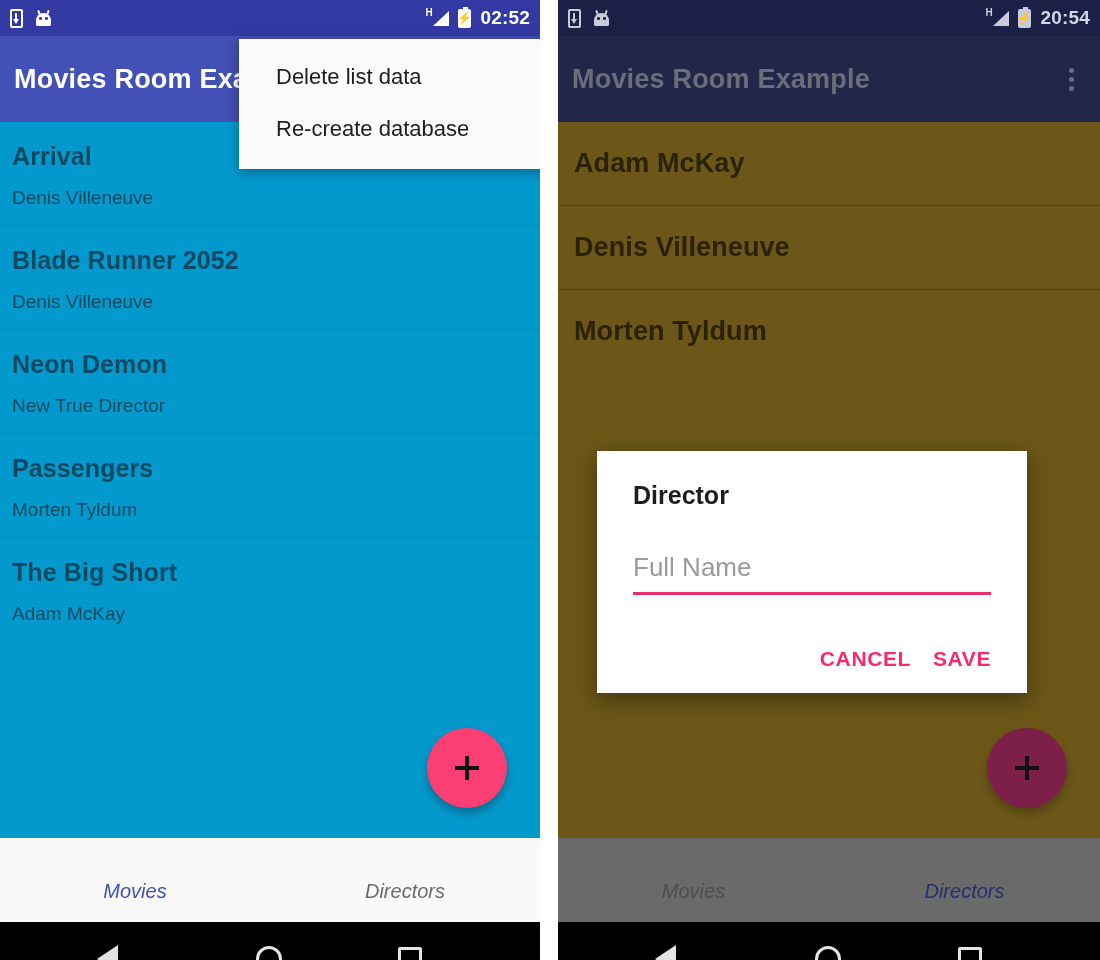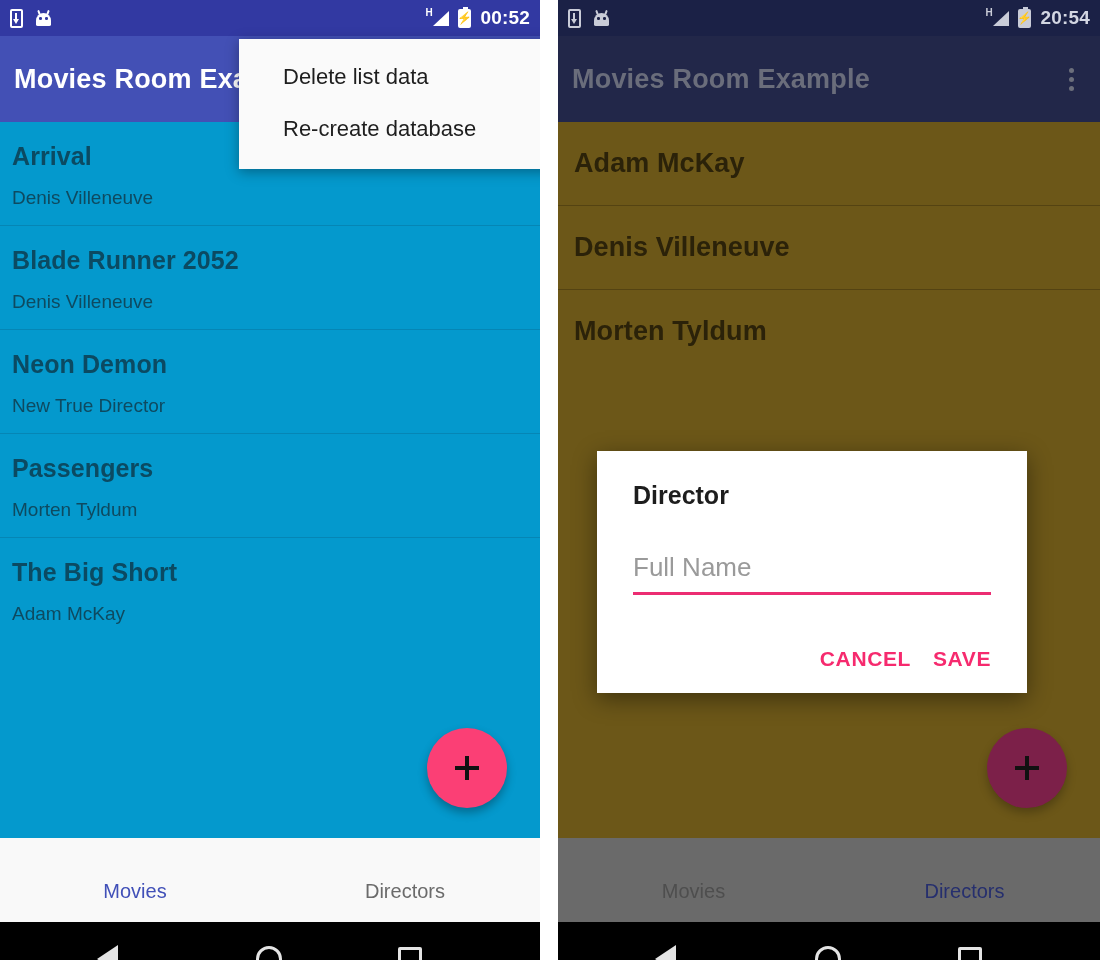"00:52" span.sb-time { text: 00:52 -> 02:52 }
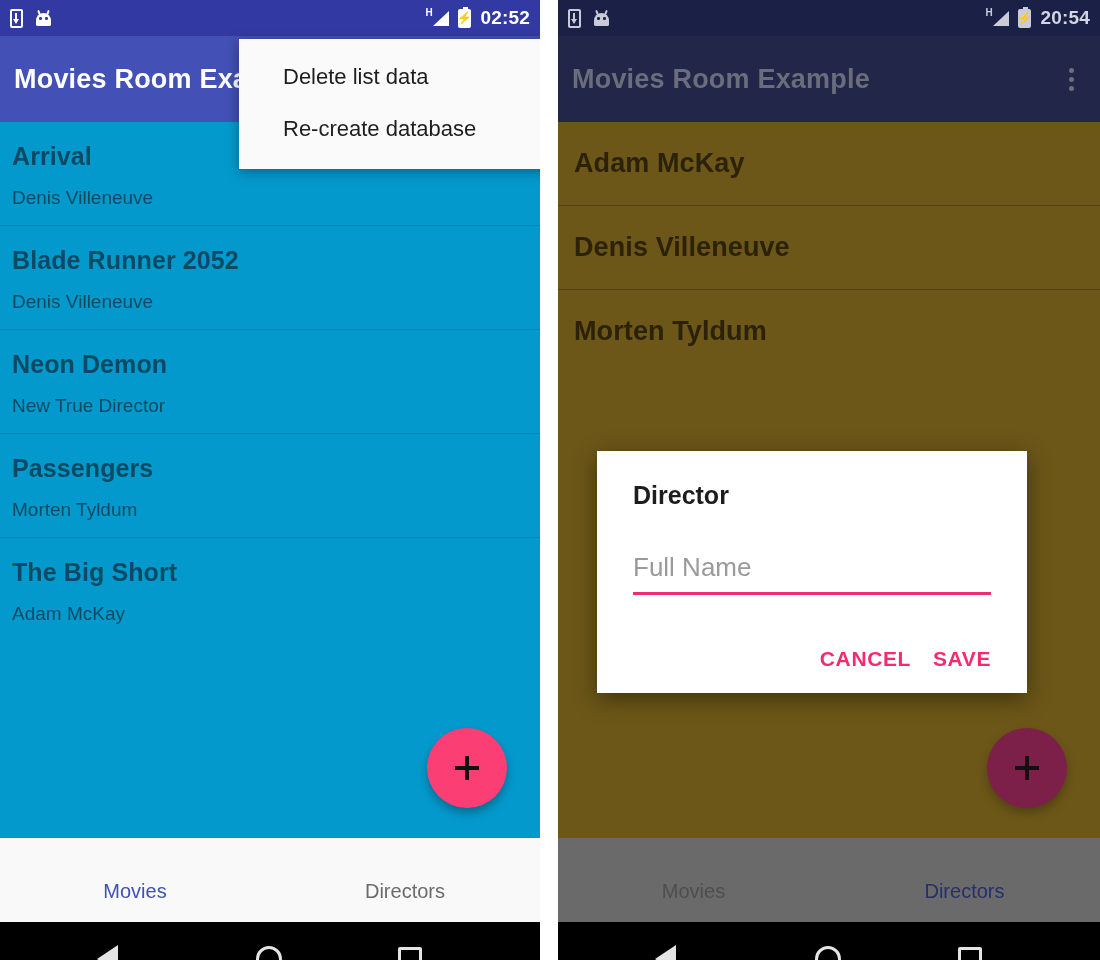"Delete list data" .popup { padding: 12px 0 14px 18px -> 12px 0 14px 11px }
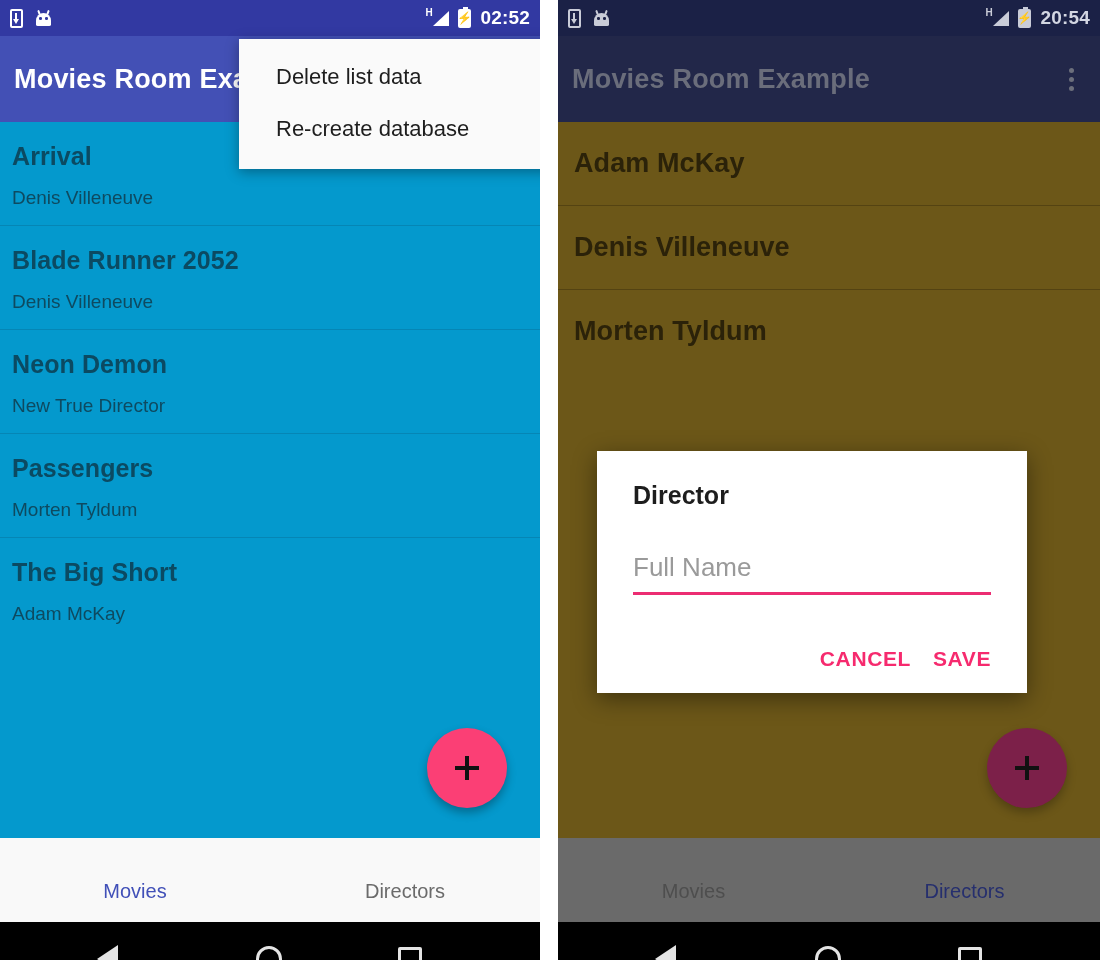"Movies" .tab { font-style: none -> italic }
